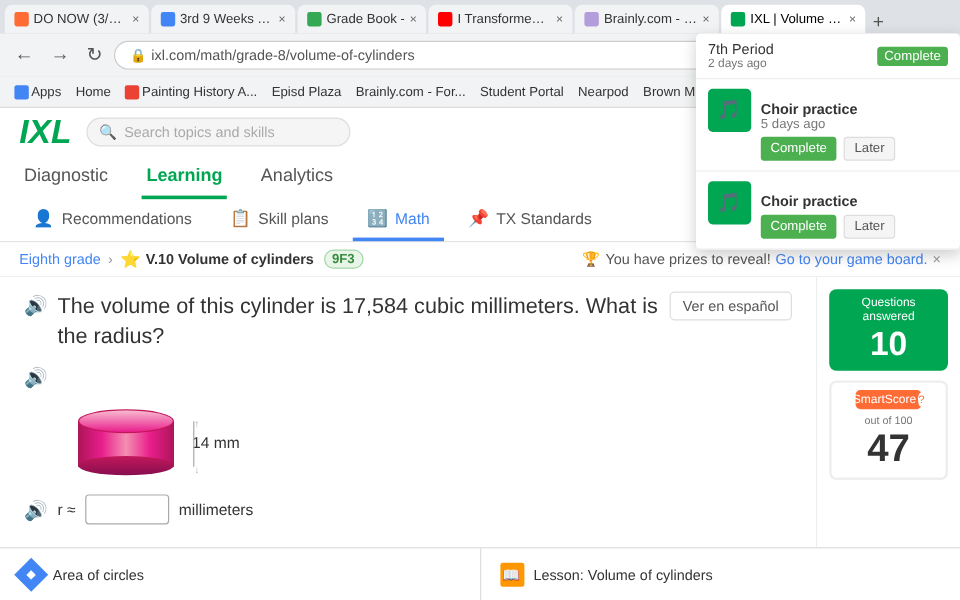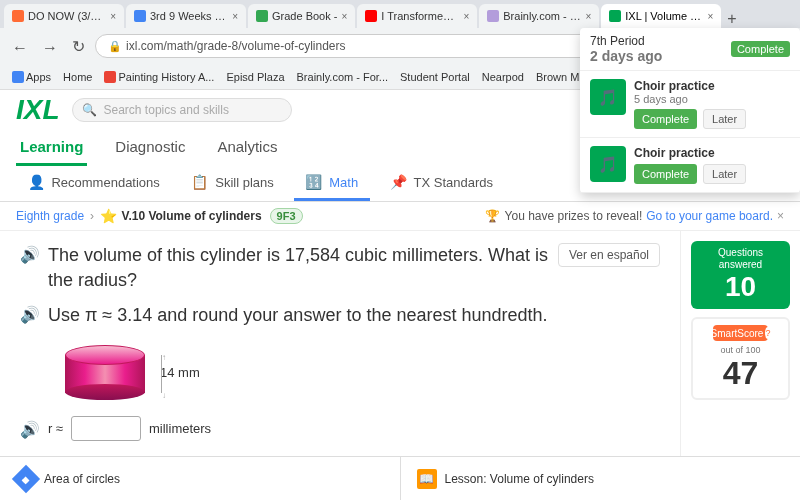"2 days ago" .period-time { font-size: 14px -> 10px; font-weight: bold -> none }
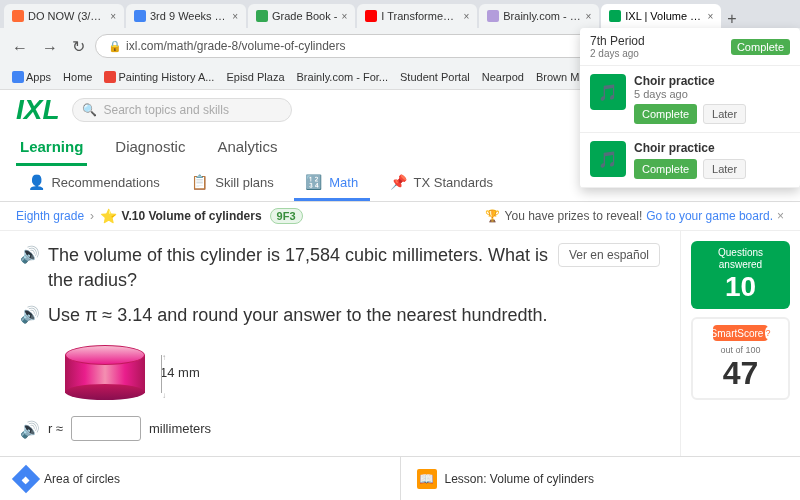"Choir practice" .notif-title { margin-top: none -> 10px }
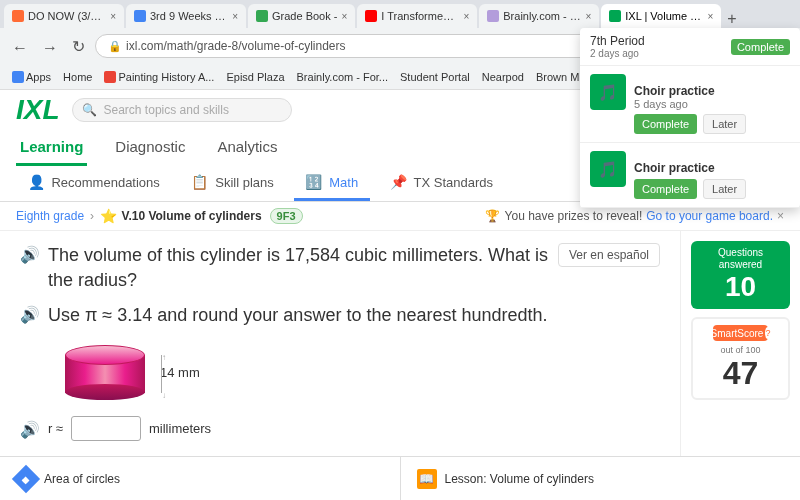"Learning" a.nav-item { order: before "Diagnostic" -> after "Diagnostic" }
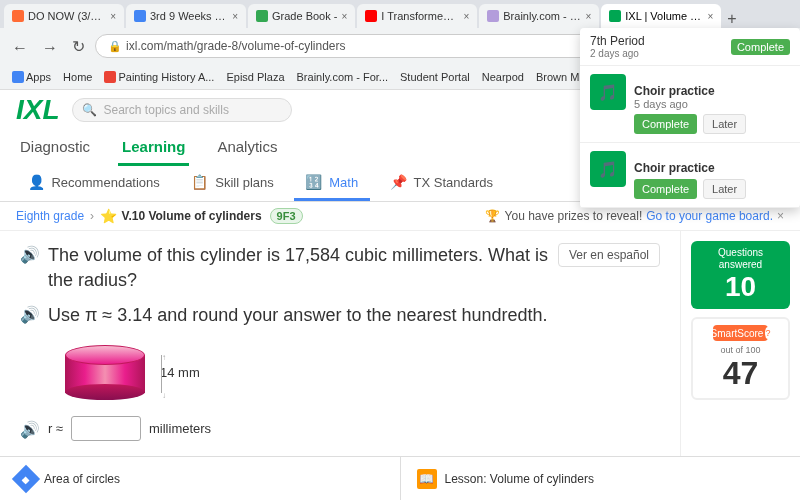"Use π ≈ 3.14 and" span.problem-text { html: <span>Use π ≈ 3.14 and round your answer to the nearest hundredth.</span> -> none }
